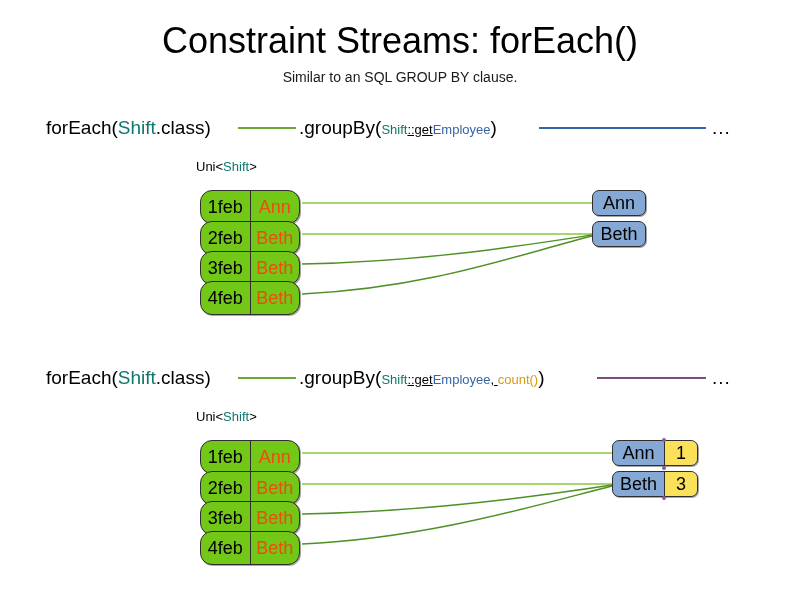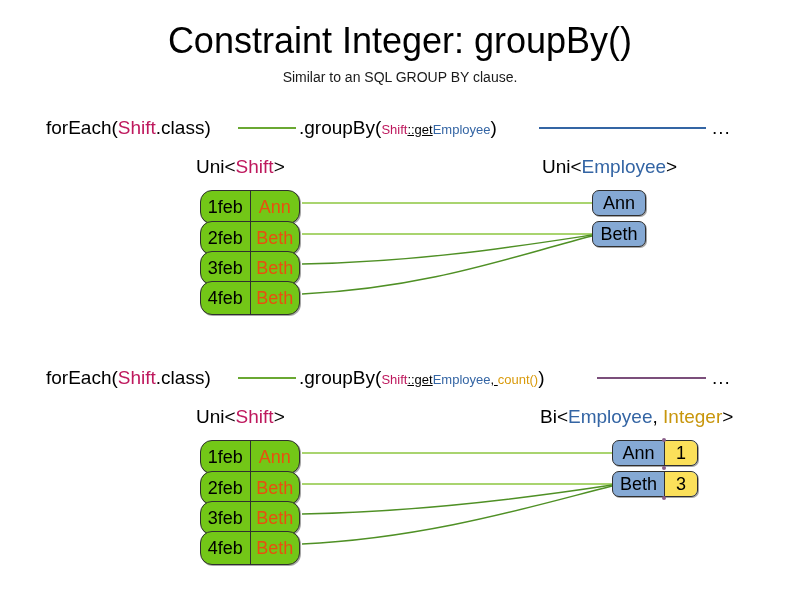"Constraint Integer: groupBy()" div.abs { text: Integer: groupBy -> Streams: forEach }
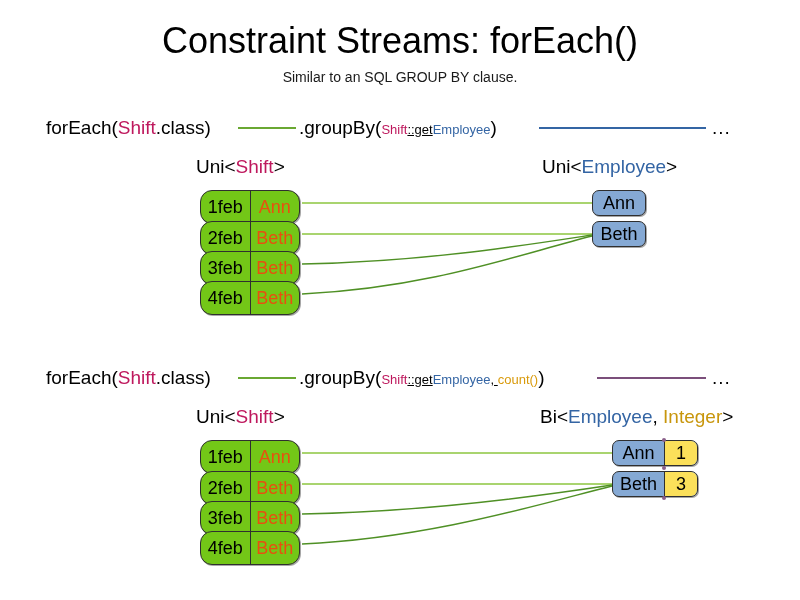"Shift" .tok-shift { color: #be185d -> #0f766e }
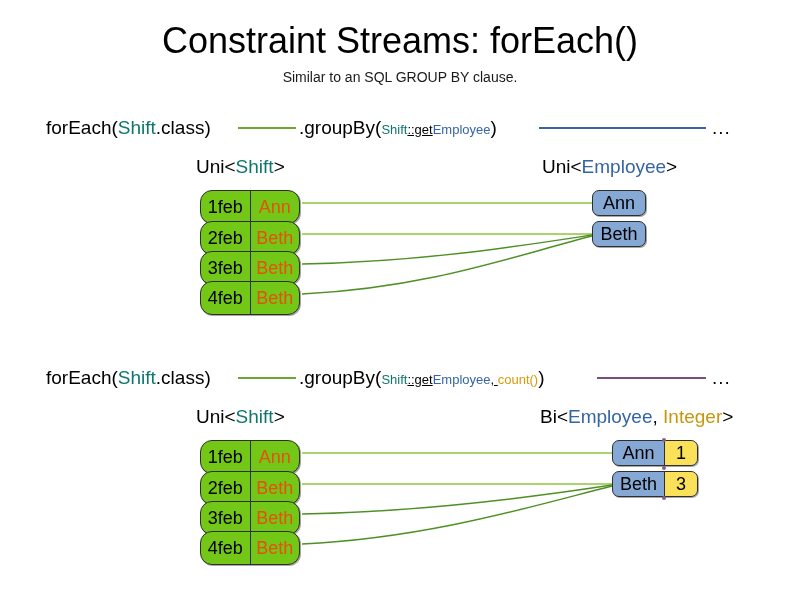"Uni<Shift>" .type-label { font-size: 19px -> 13px }
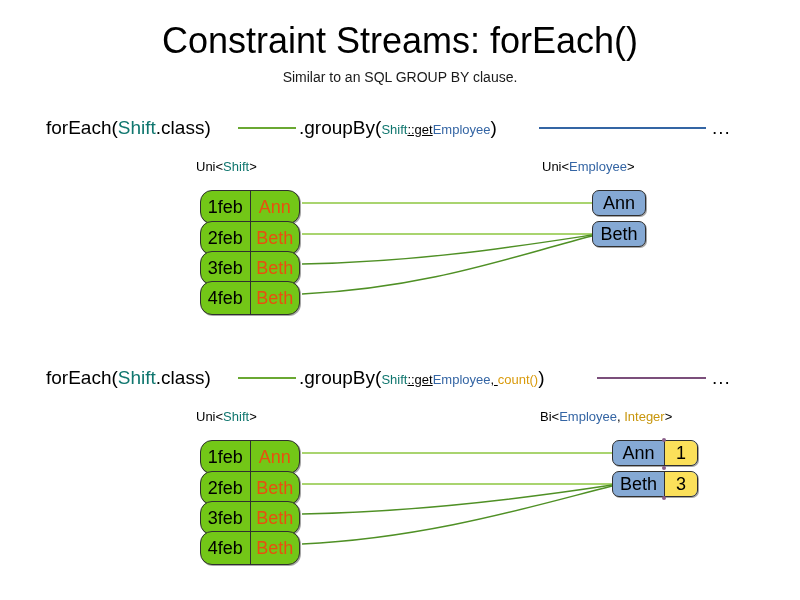"Uni<Employee>" div.abs { html: <div> <span>Uni&lt;</span><span>Employee</span><span>&gt;</span> </div> -> none }
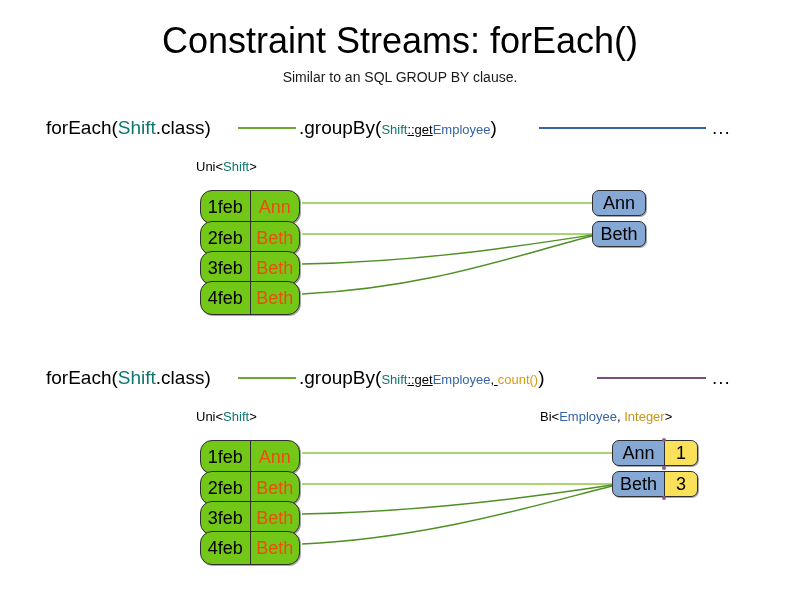"Bi<Employee, Integer>" div.abs { html: <div> <span>Bi&lt;</span><span>Employee</span><span>, </span><span>Integer</span><span>&gt;</span> </div> -> none }
